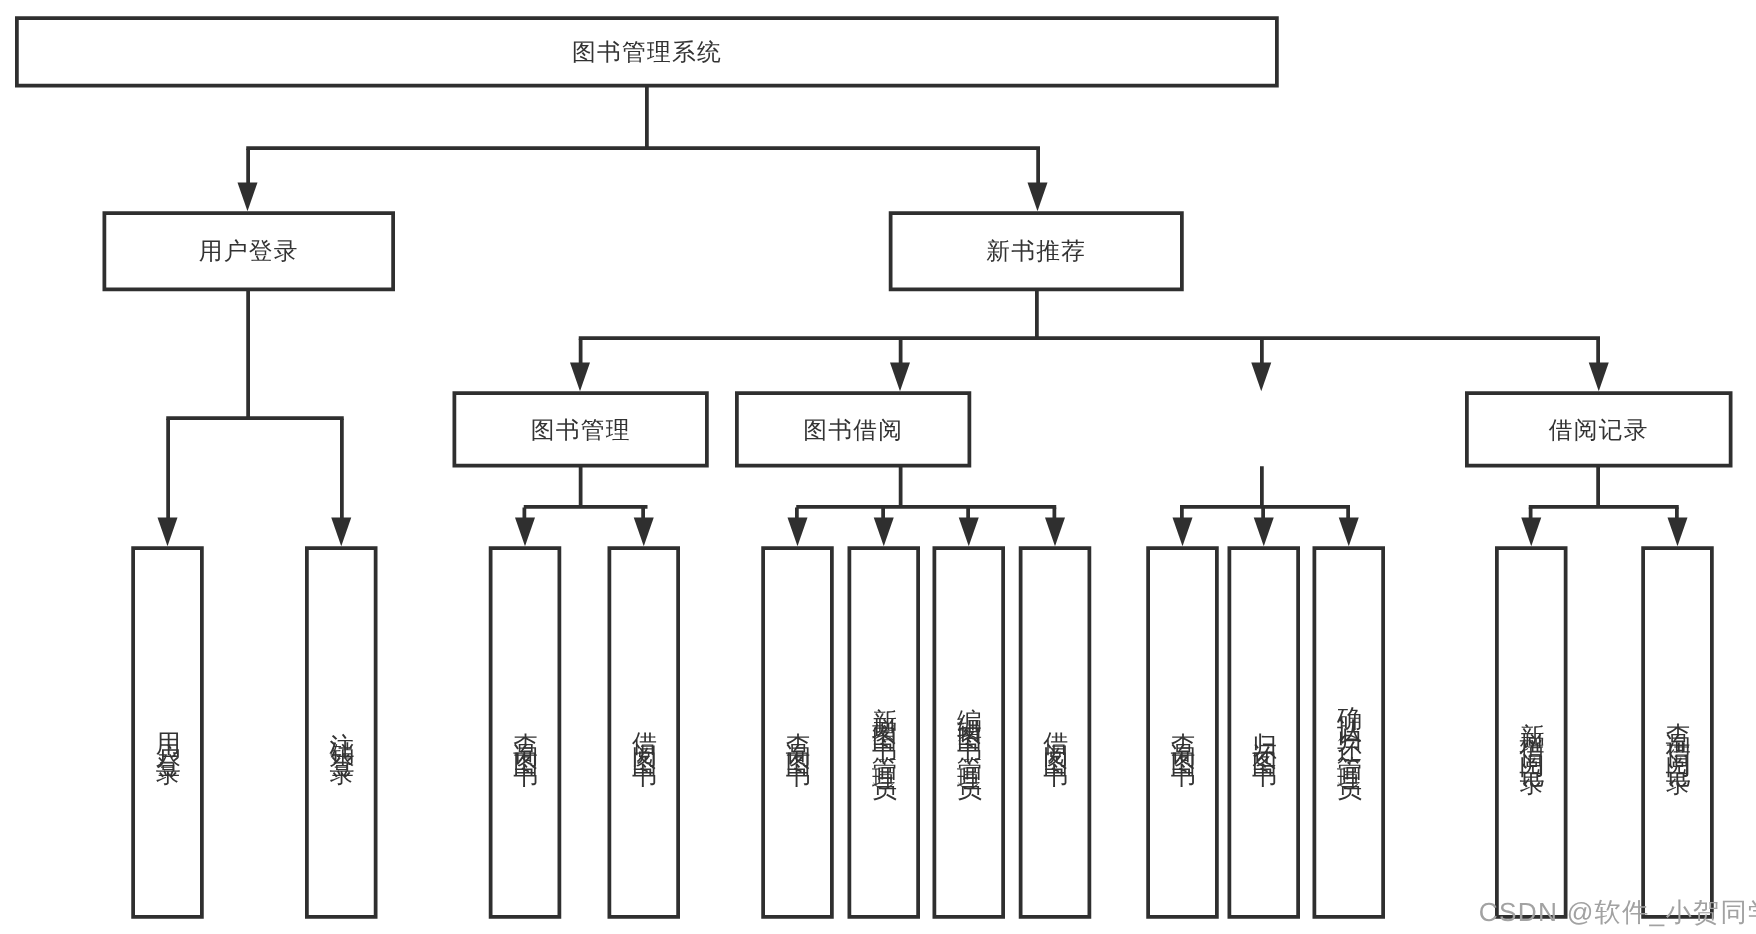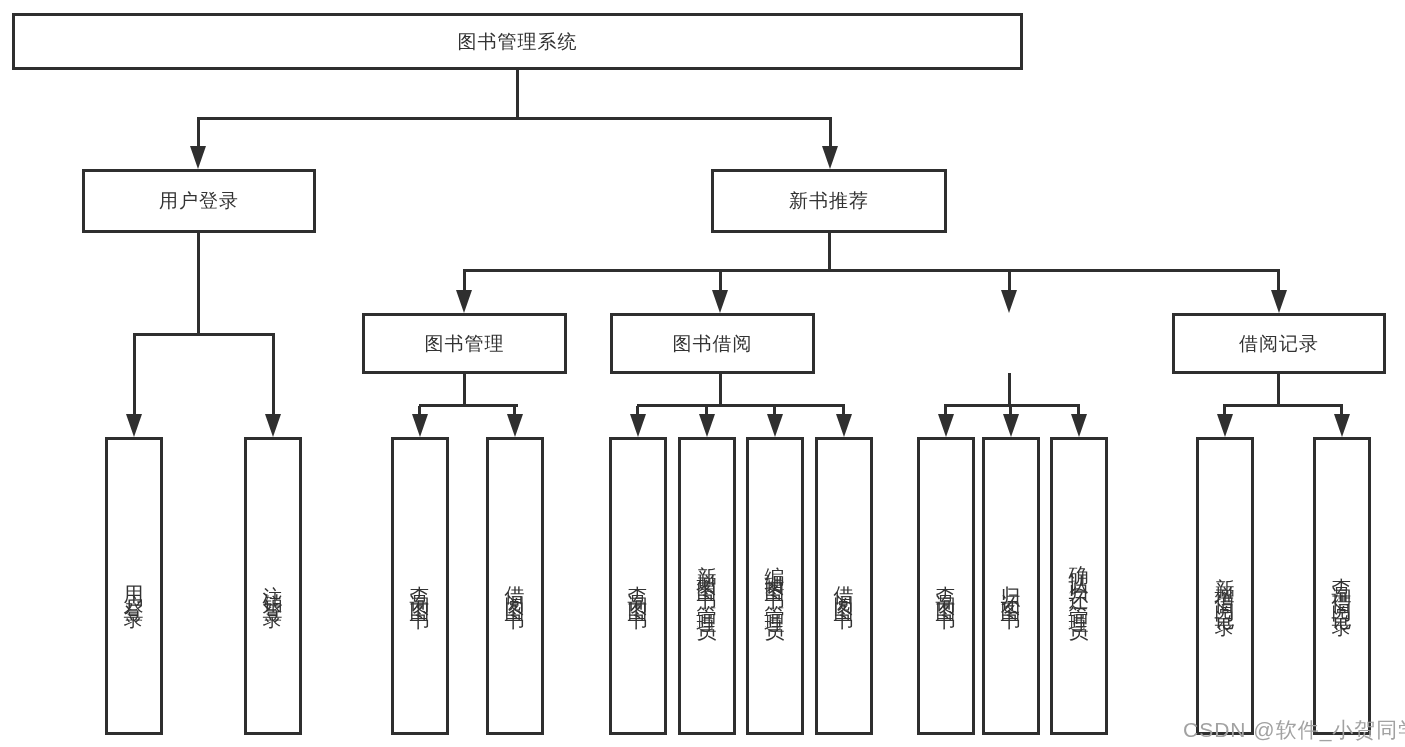"图书借阅" div.box { left: 610px -> 588px; width: 205px -> 189px }
